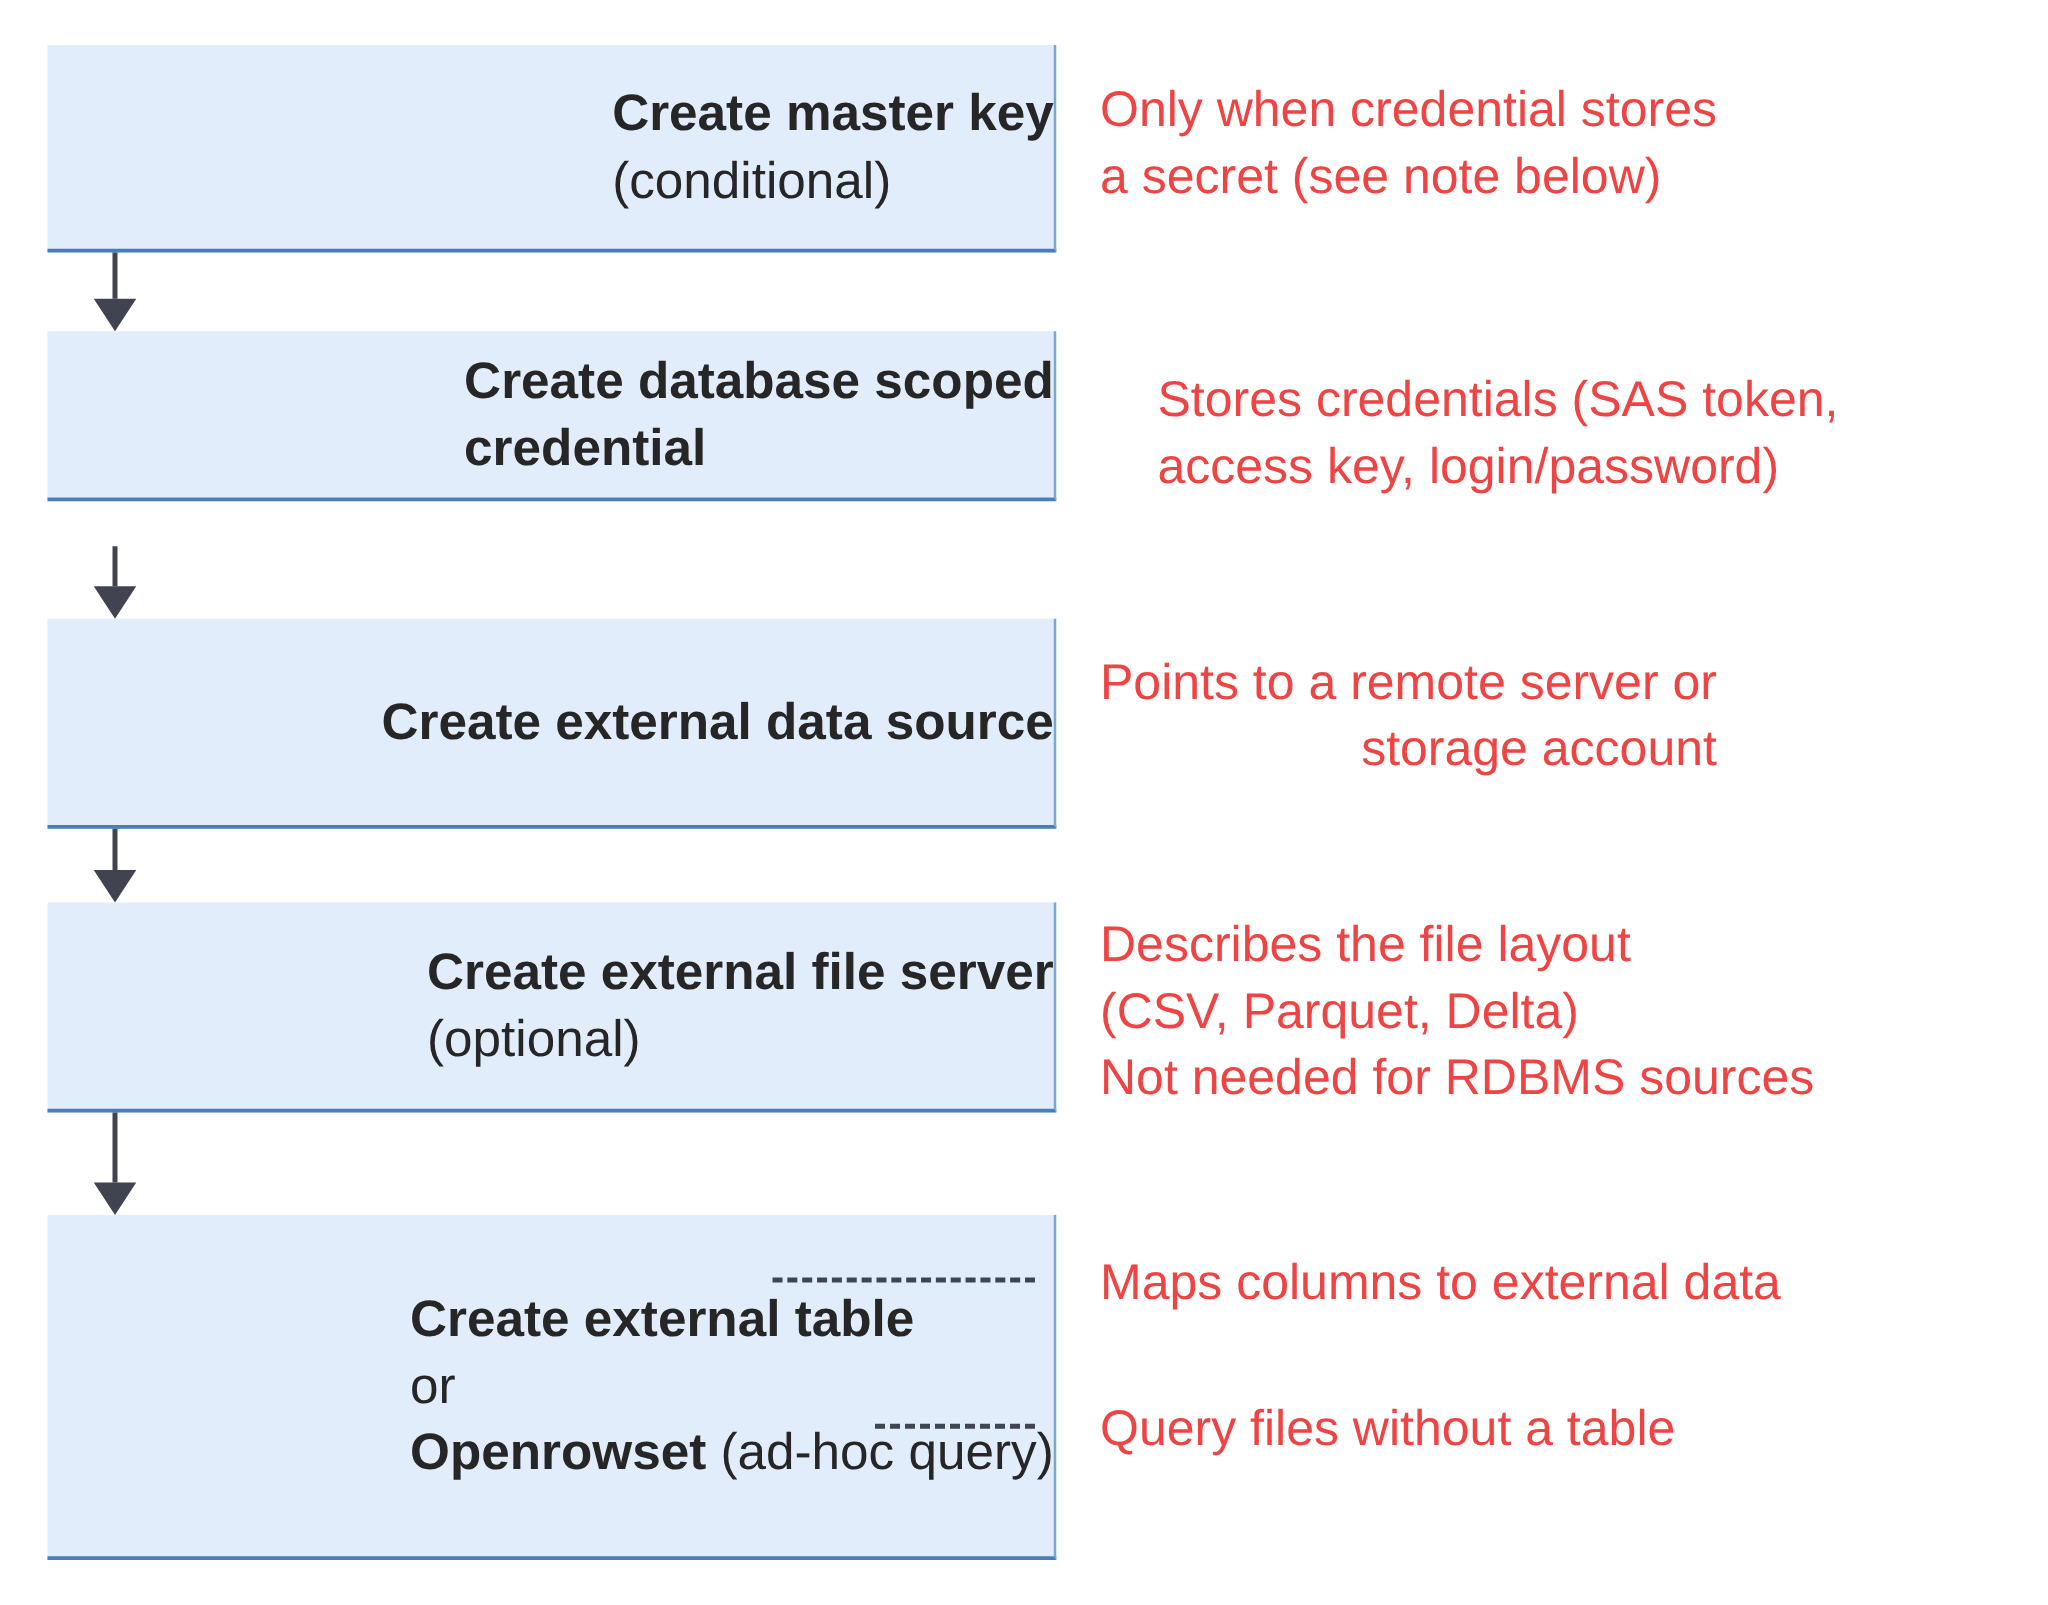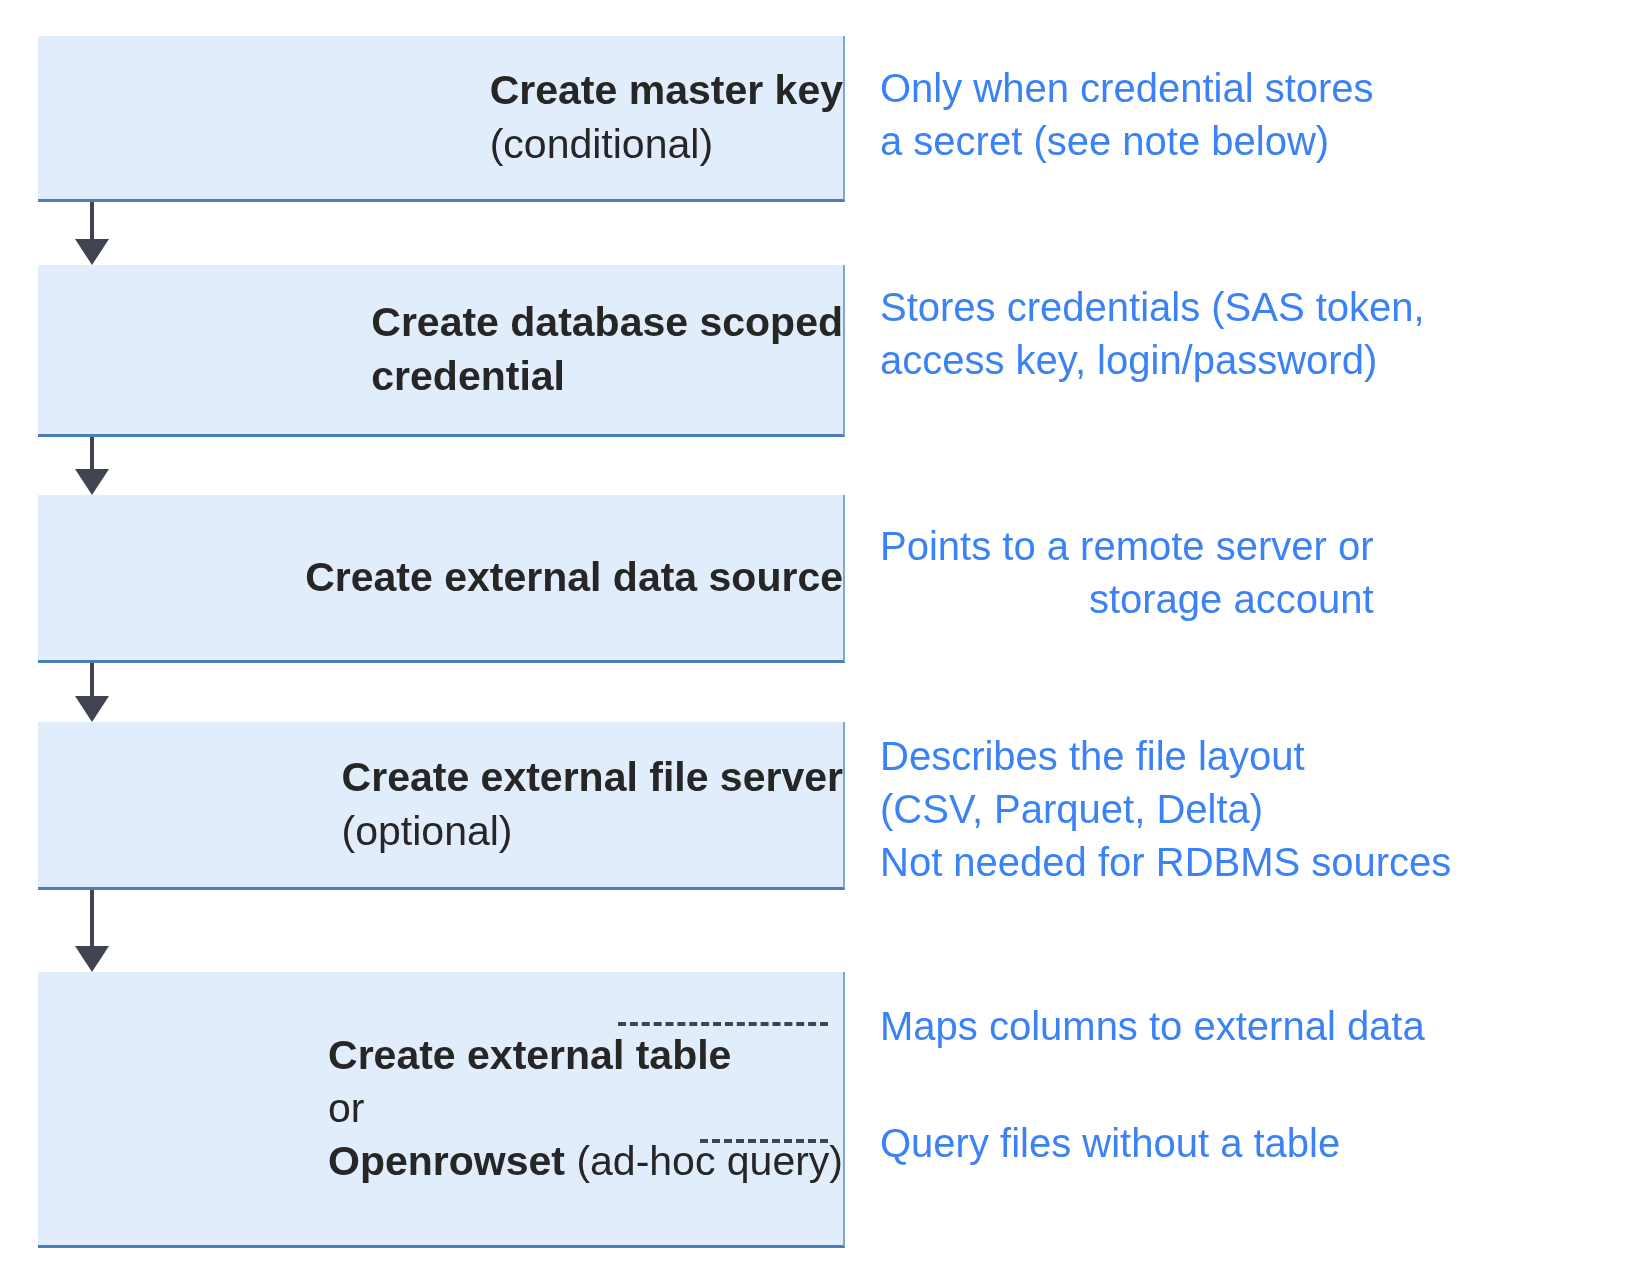"Only when credential stores" .desc { color: #3b82f6 -> #ef4444 }
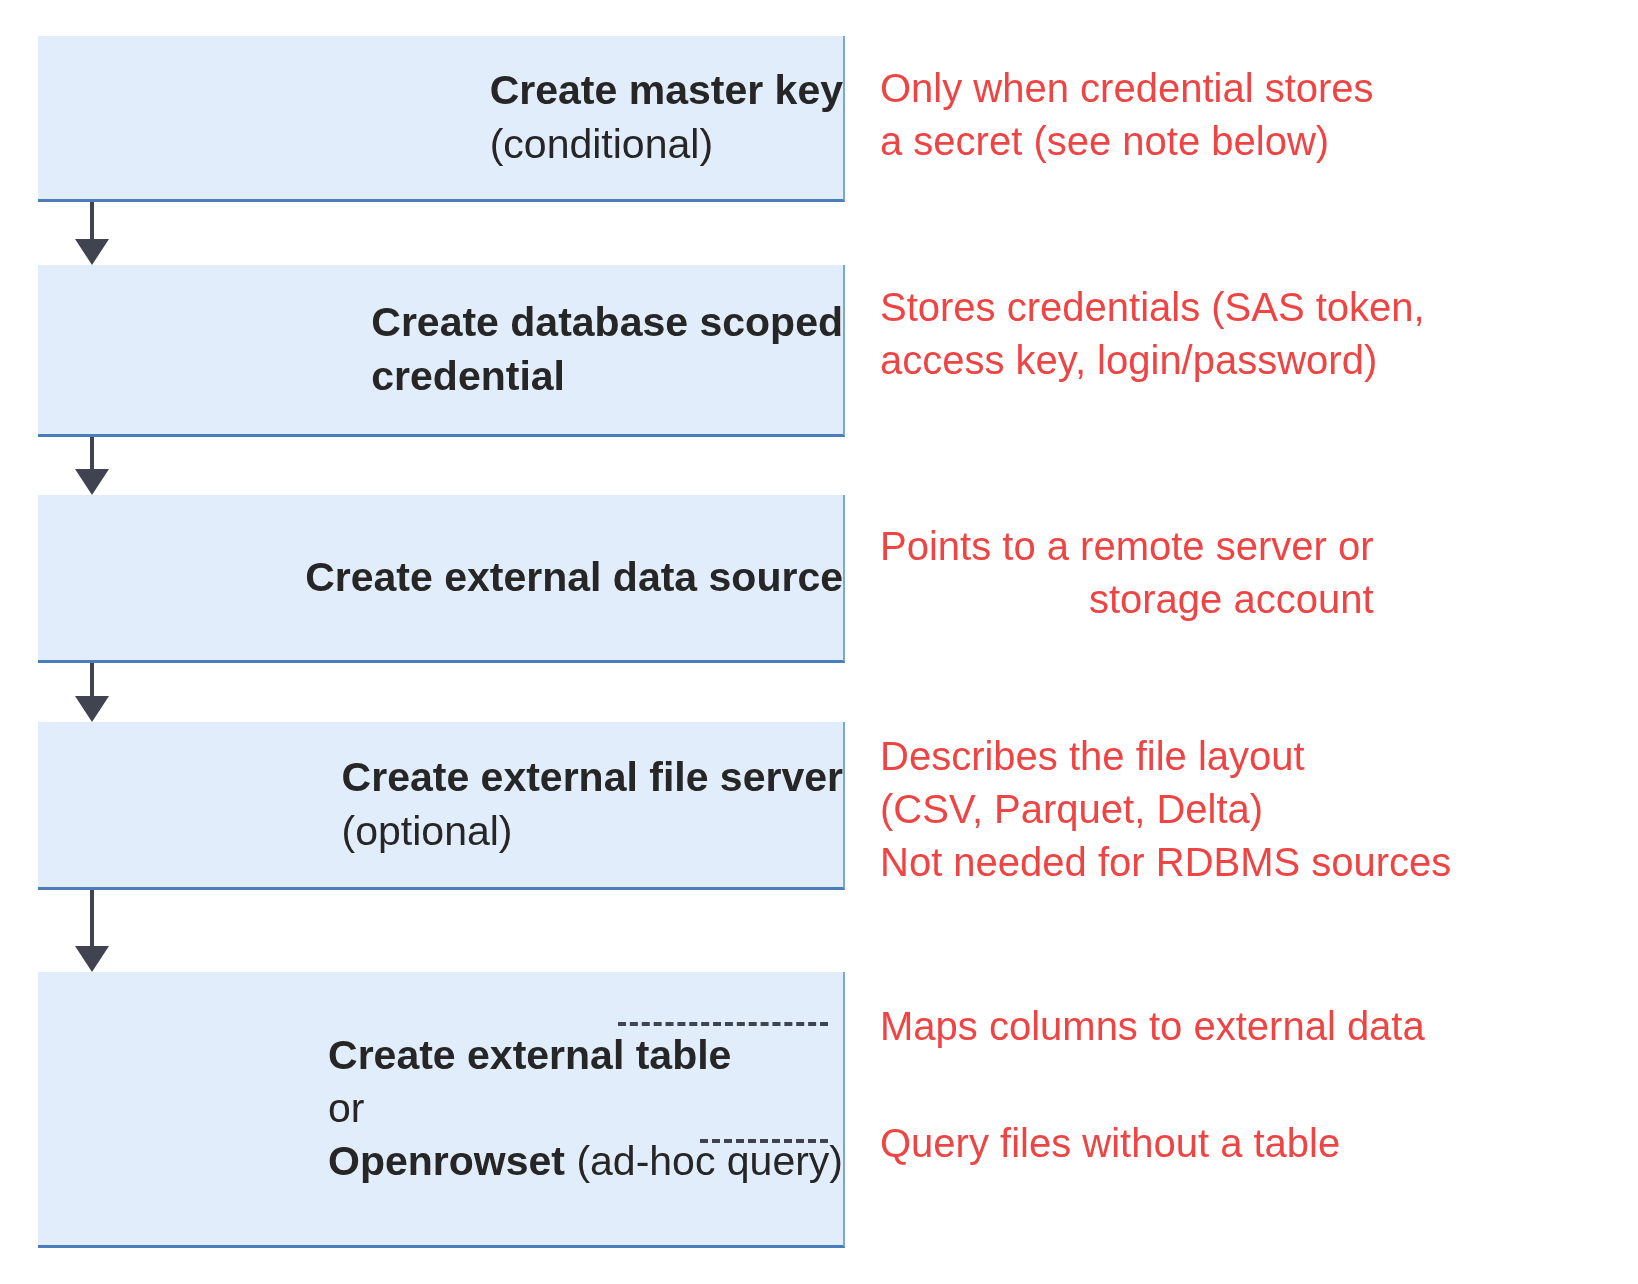"Create database scoped" div.flow-box { height: 172px -> 136px }
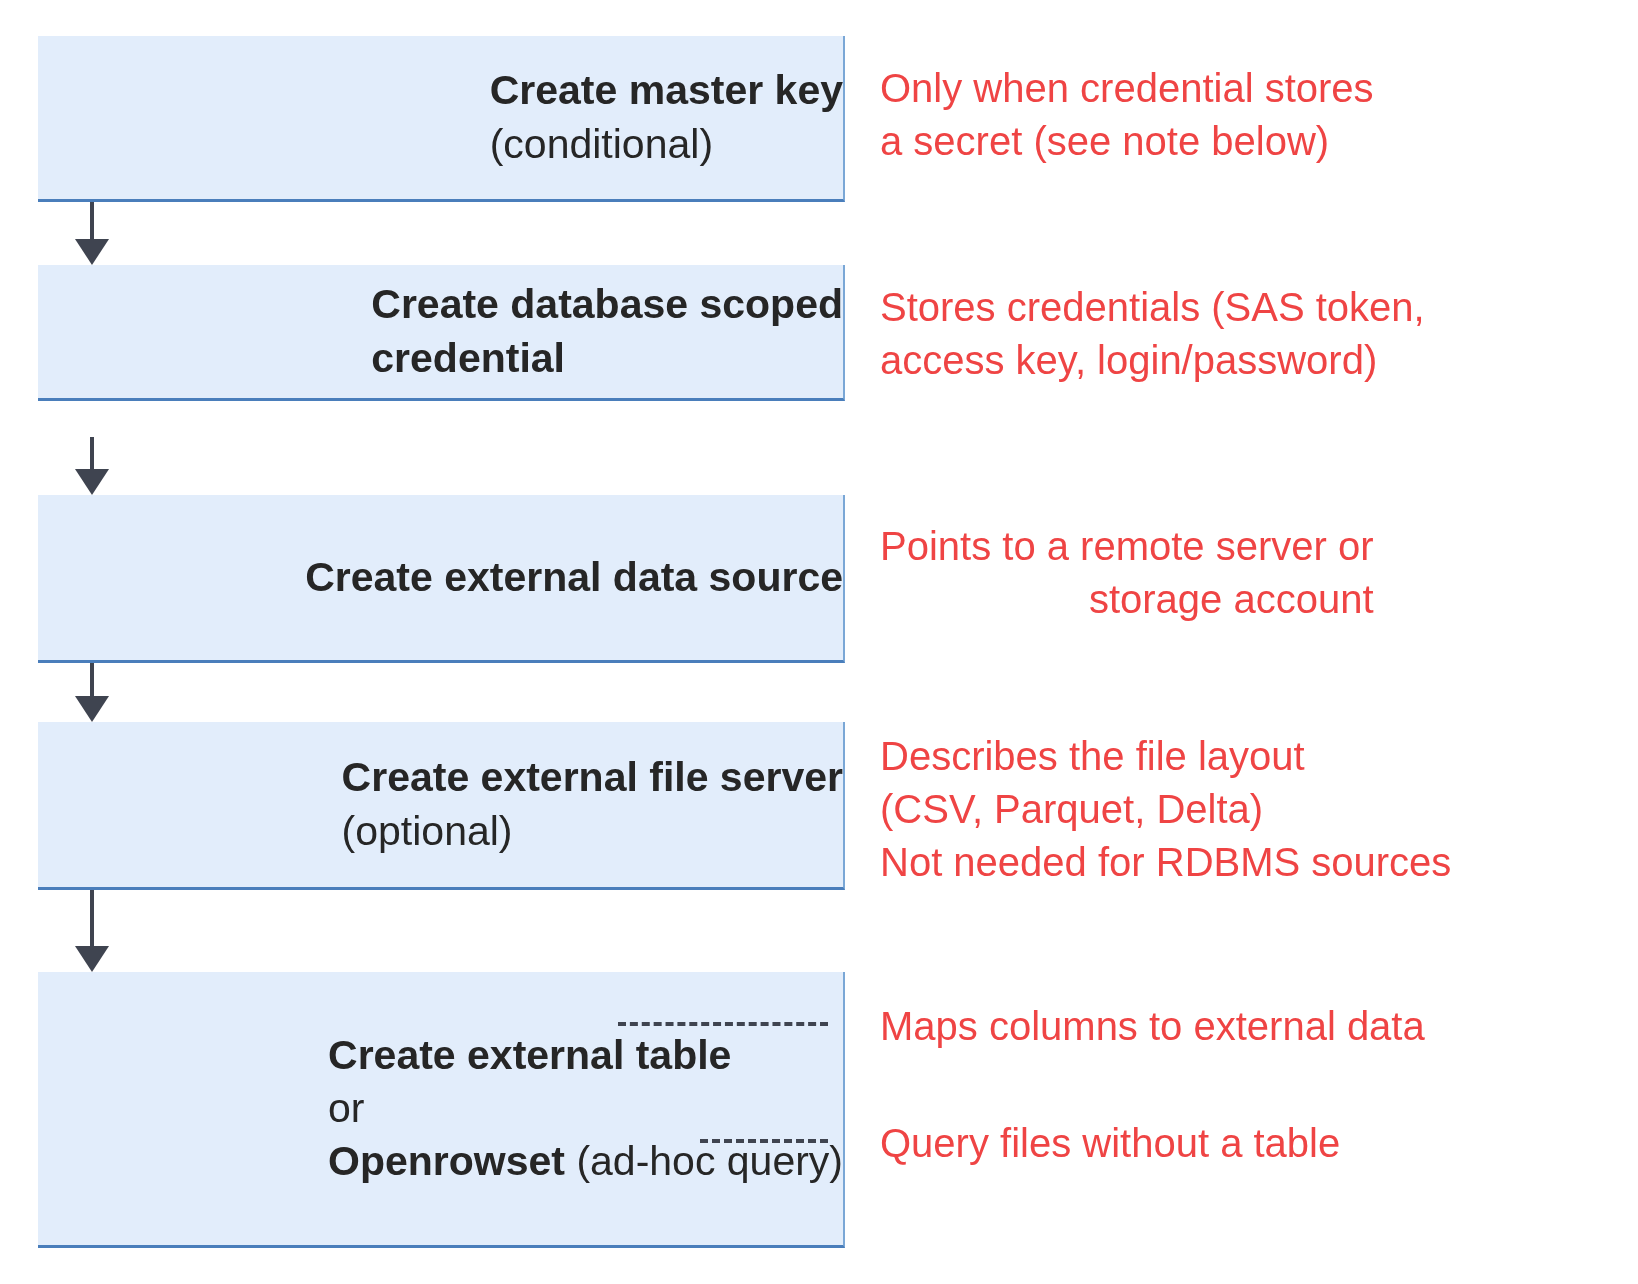"Stores credentials (SAS token," div.desc { margin-left: none -> 46px; top: 281px -> 294px }
